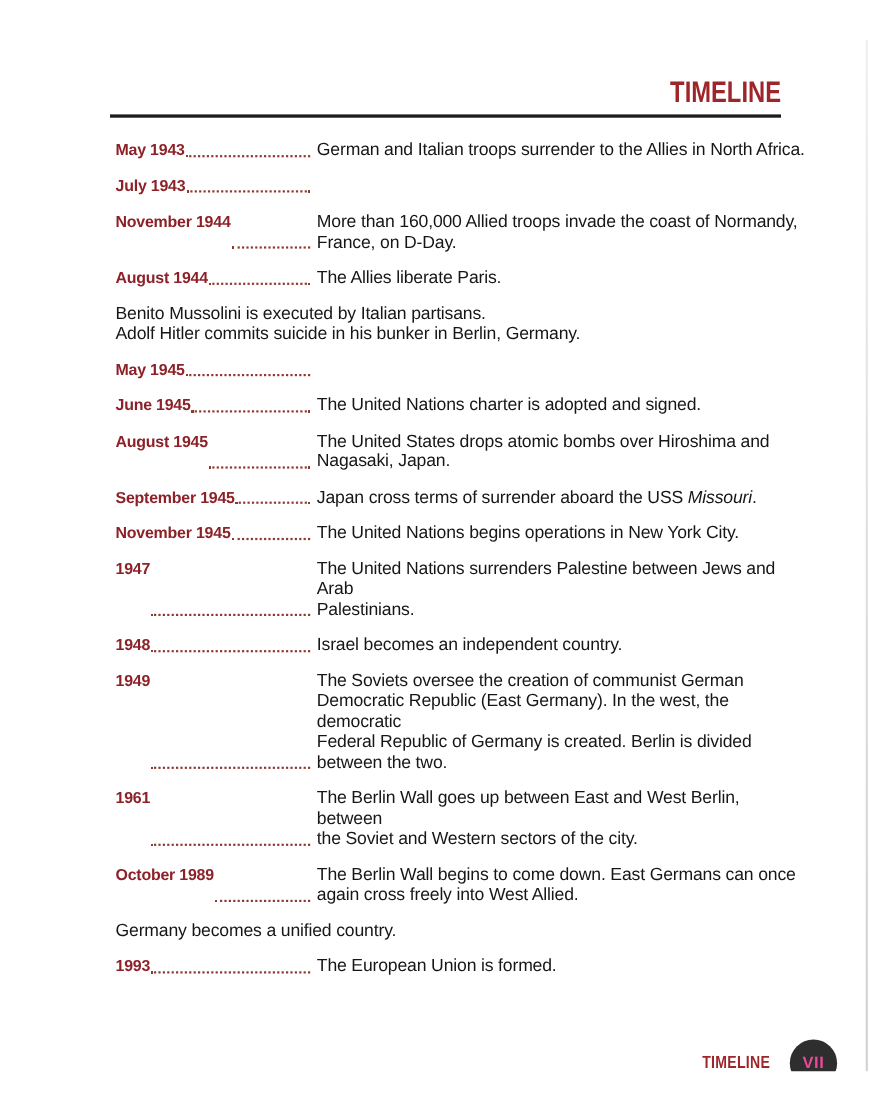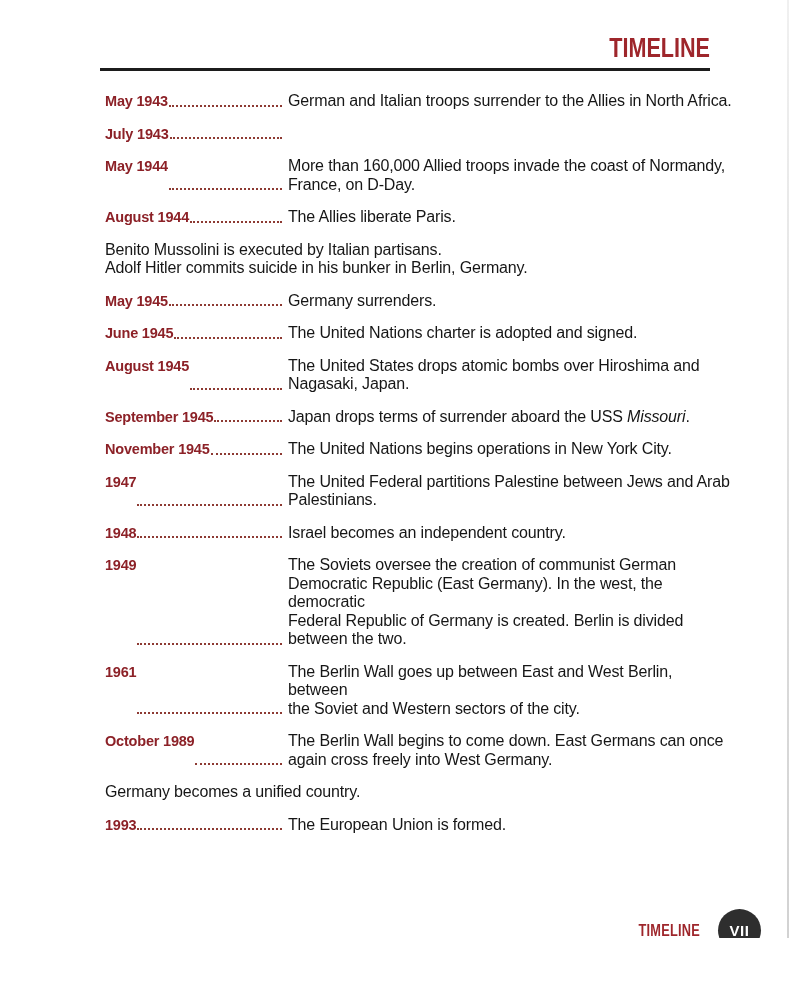"TIMELINE" .page { margin-top: none -> 36px }
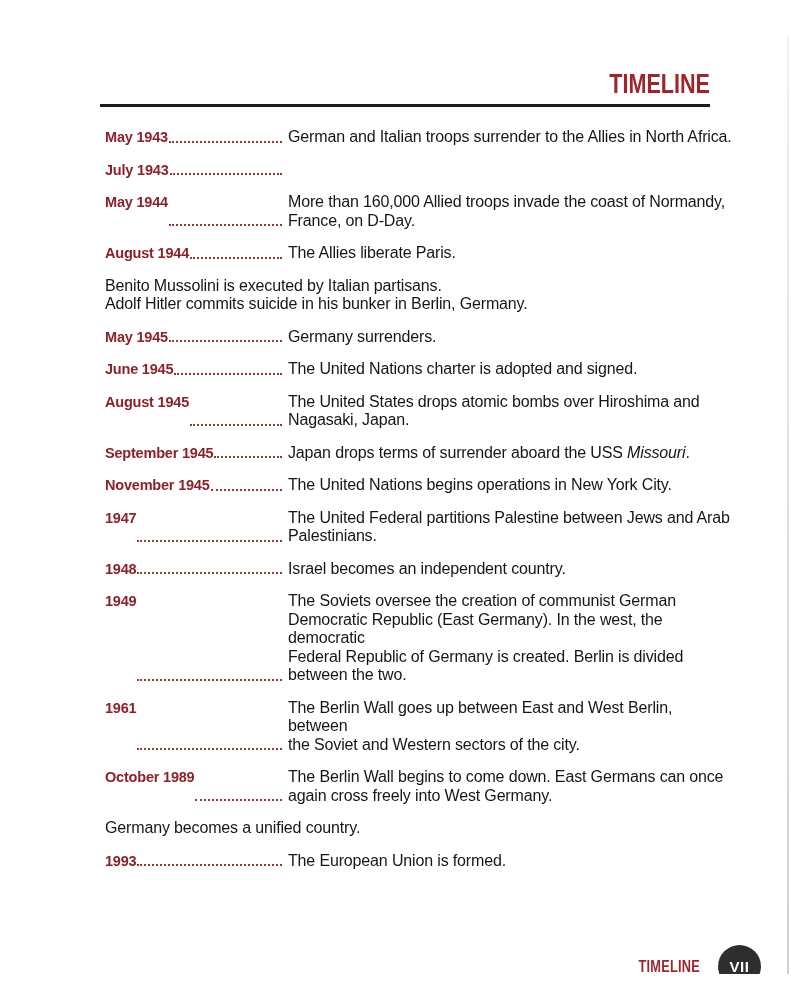"May 1944" span.date { text: May -> November }
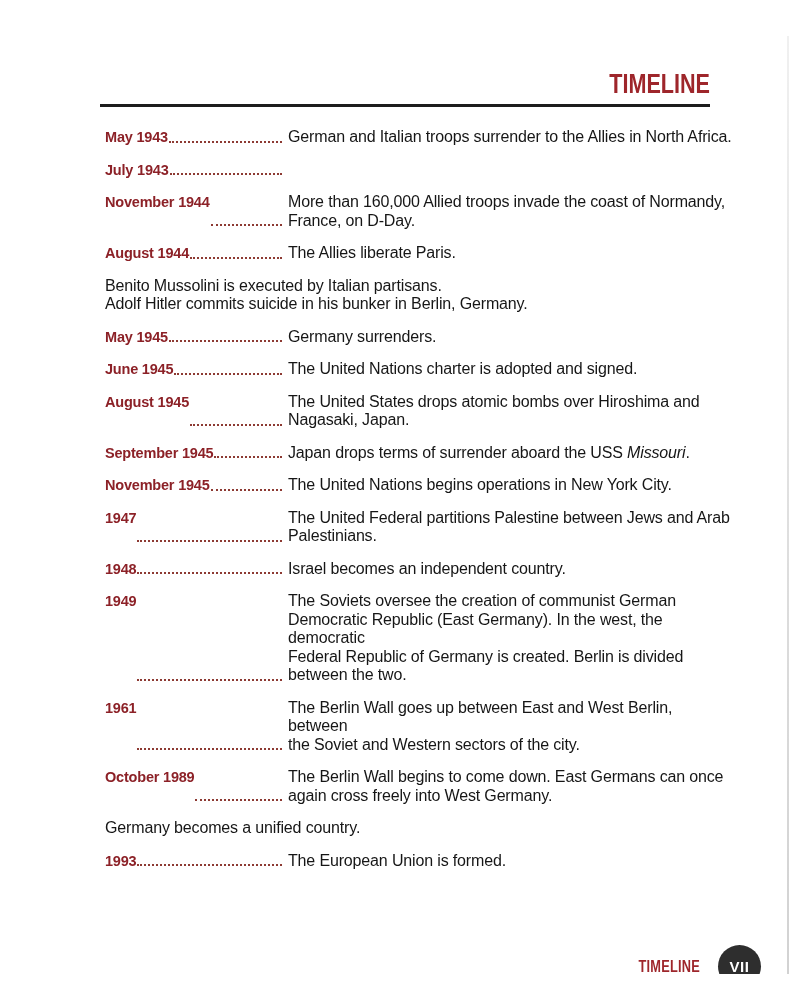"Germany surrenders." div.desc { html: <div><span>Germany surrenders.</span></div> -> none }
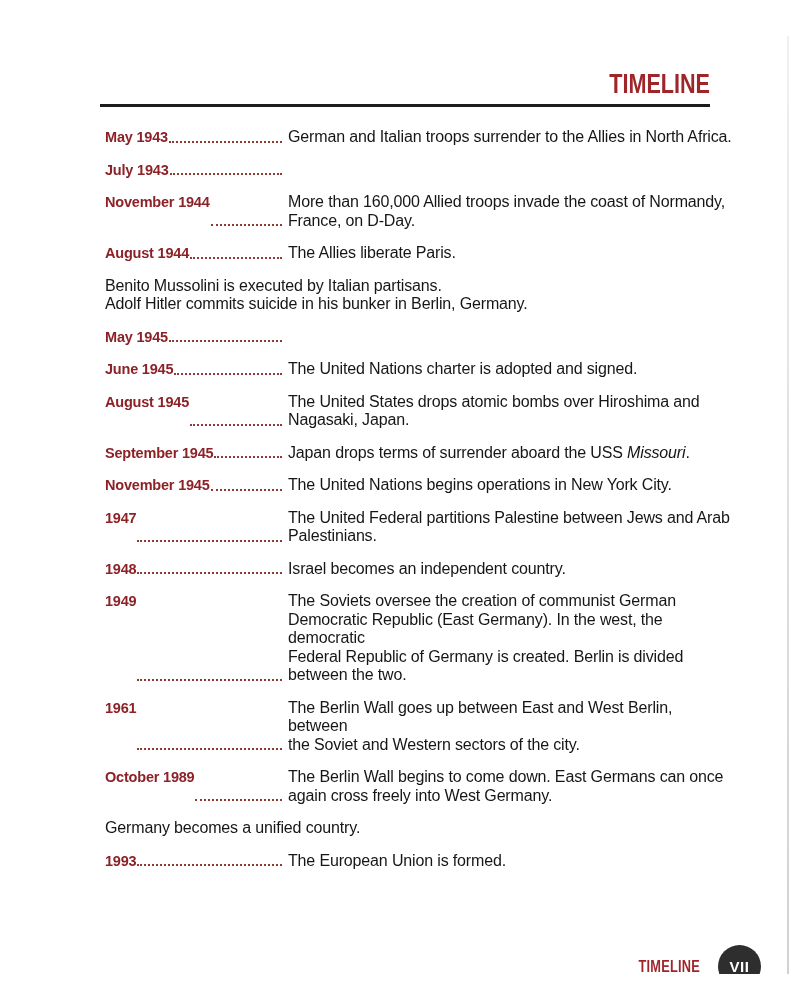"Japan drops terms of surrender" span { text: drops -> cross }
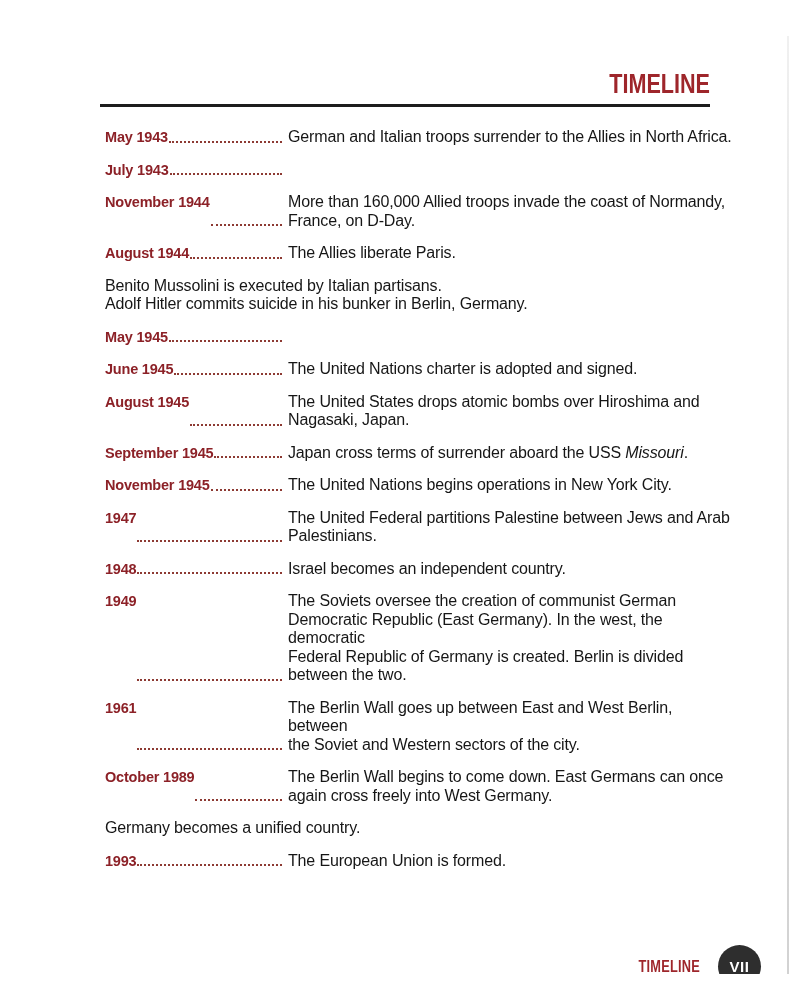"The United Federal partitions Palestine" span { text: Federal partitions -> Nations surrenders }
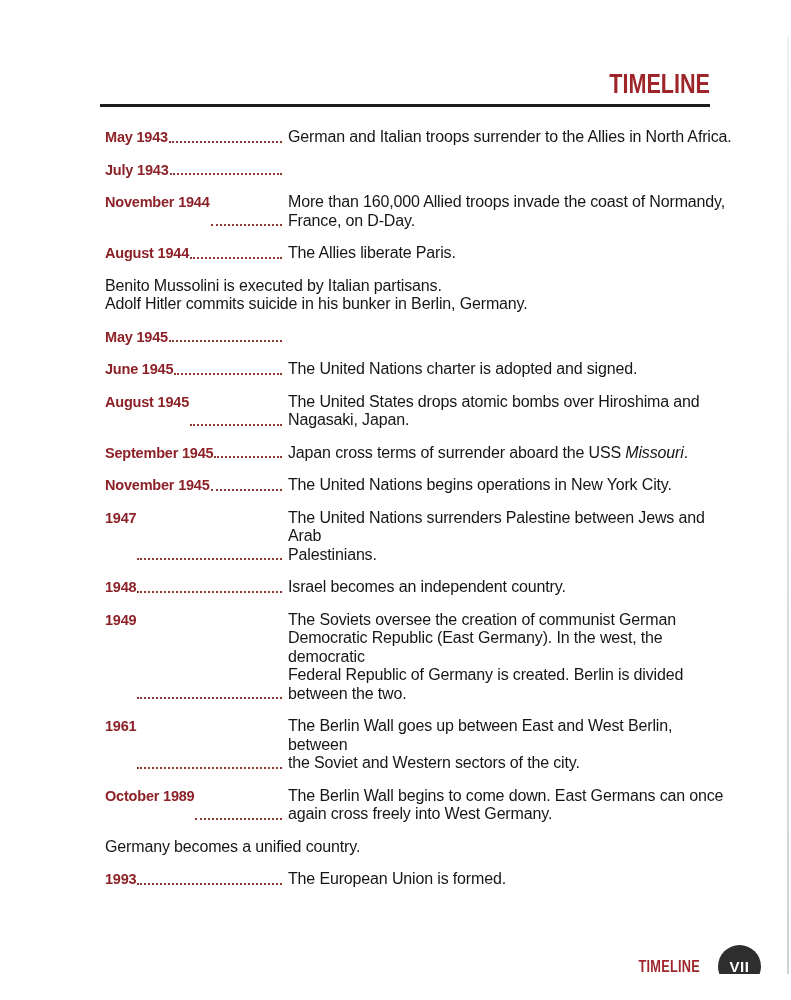"The Berlin Wall begins to" span { text: Germany -> Allied }
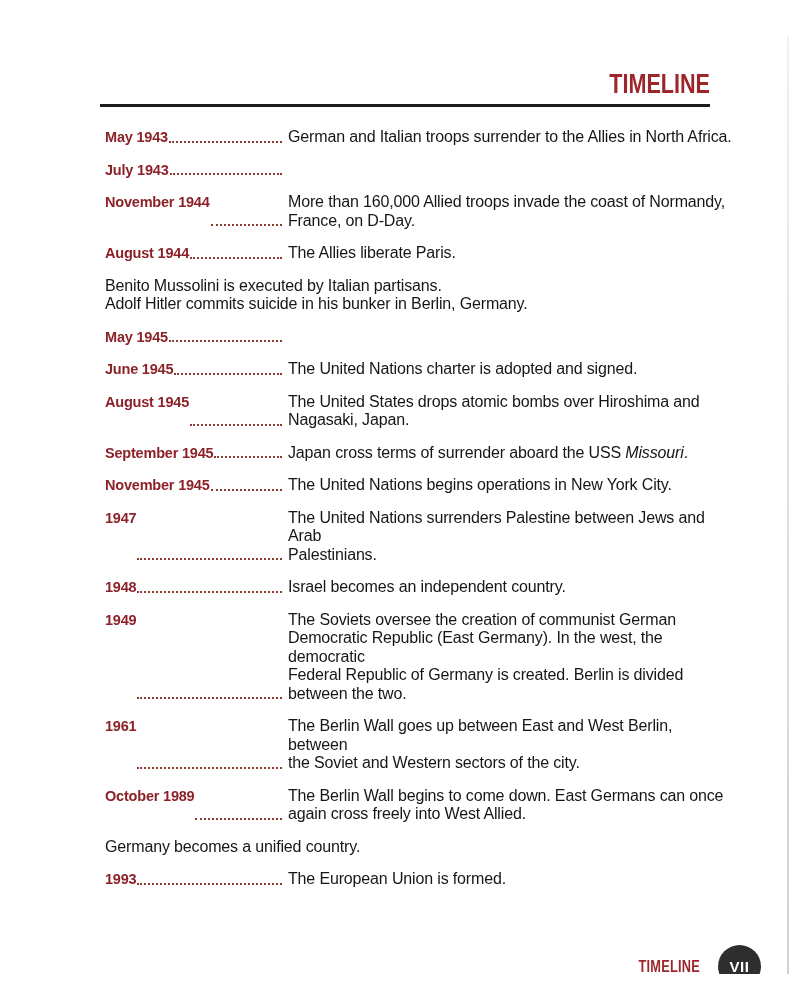"VII" .page-circle { color: #ffffff -> #ec4899 }
